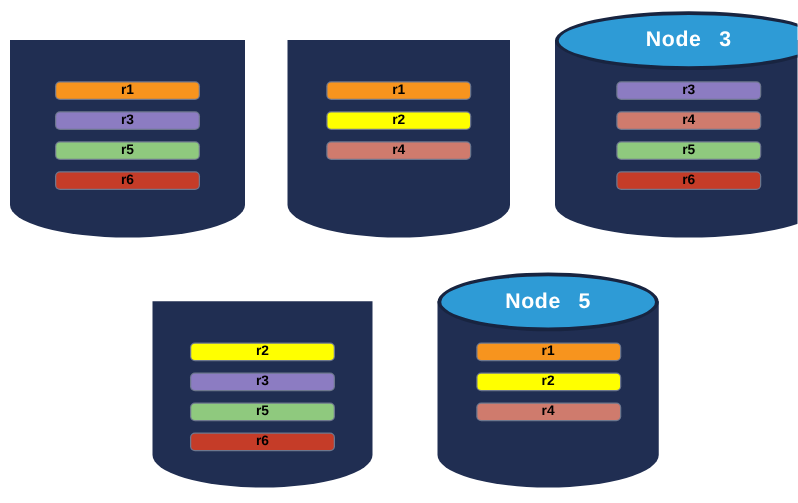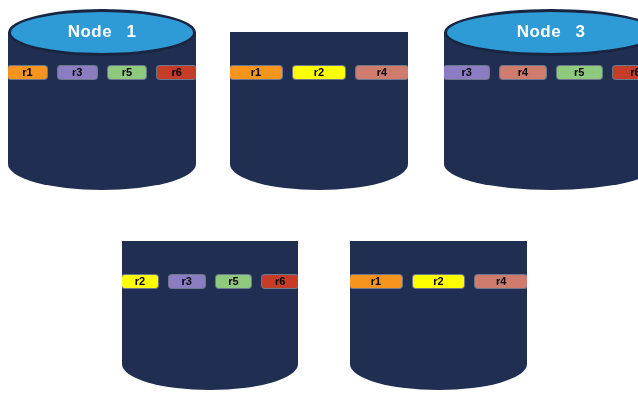"Node 1" div.cyl-top { html: <div> <span>Node 1</span> </div> -> none }
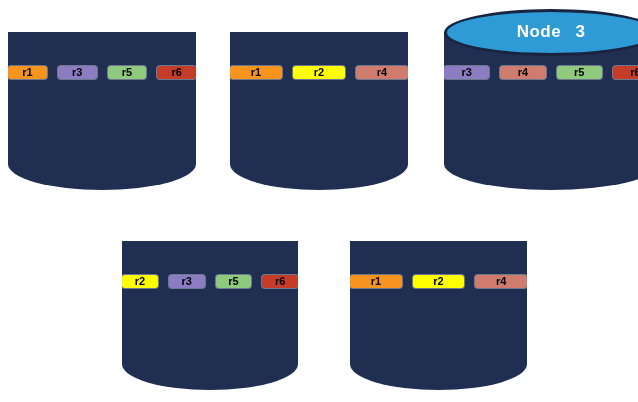"r1" .bars { flex-direction: row -> column }
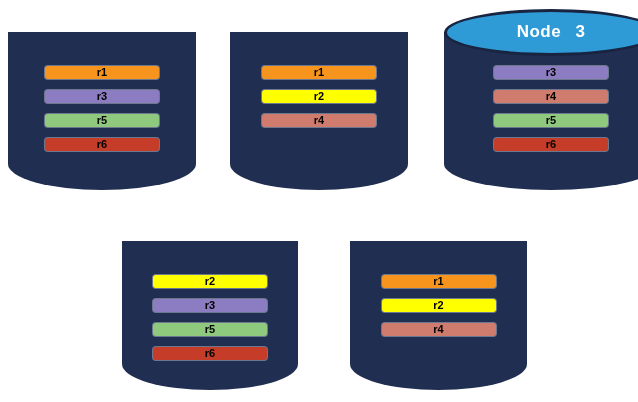"Node 5" div.cyl-top { html: none -> <div> <span>Node 5</span> </div> }
